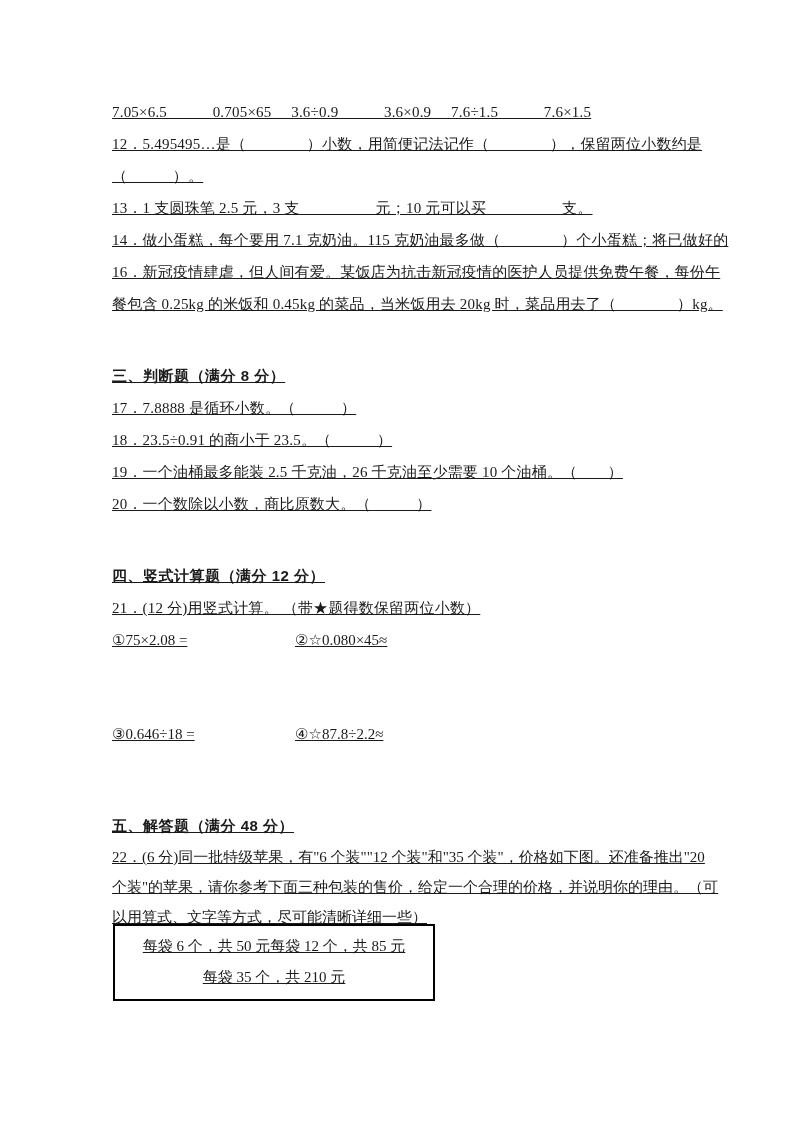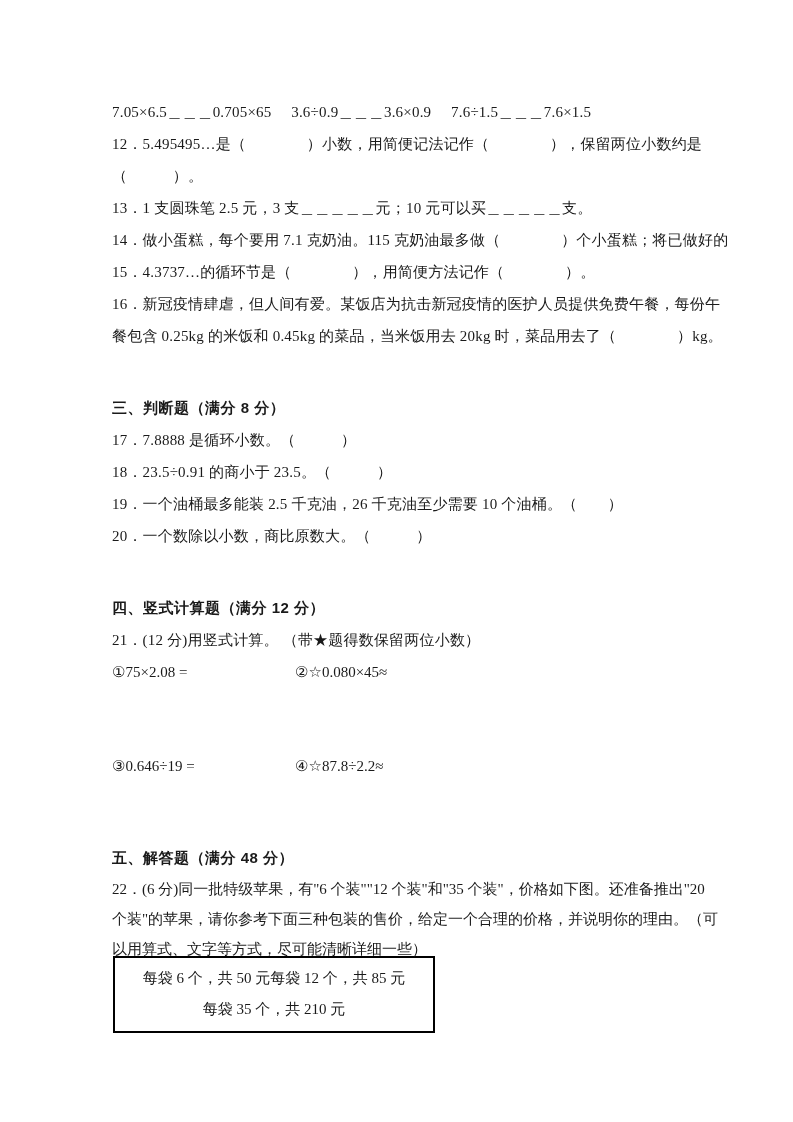"7.05×6.5＿＿＿0.705×65 3.6÷0.9＿＿＿3.6×0.9" .page { text-decoration: none -> underline }
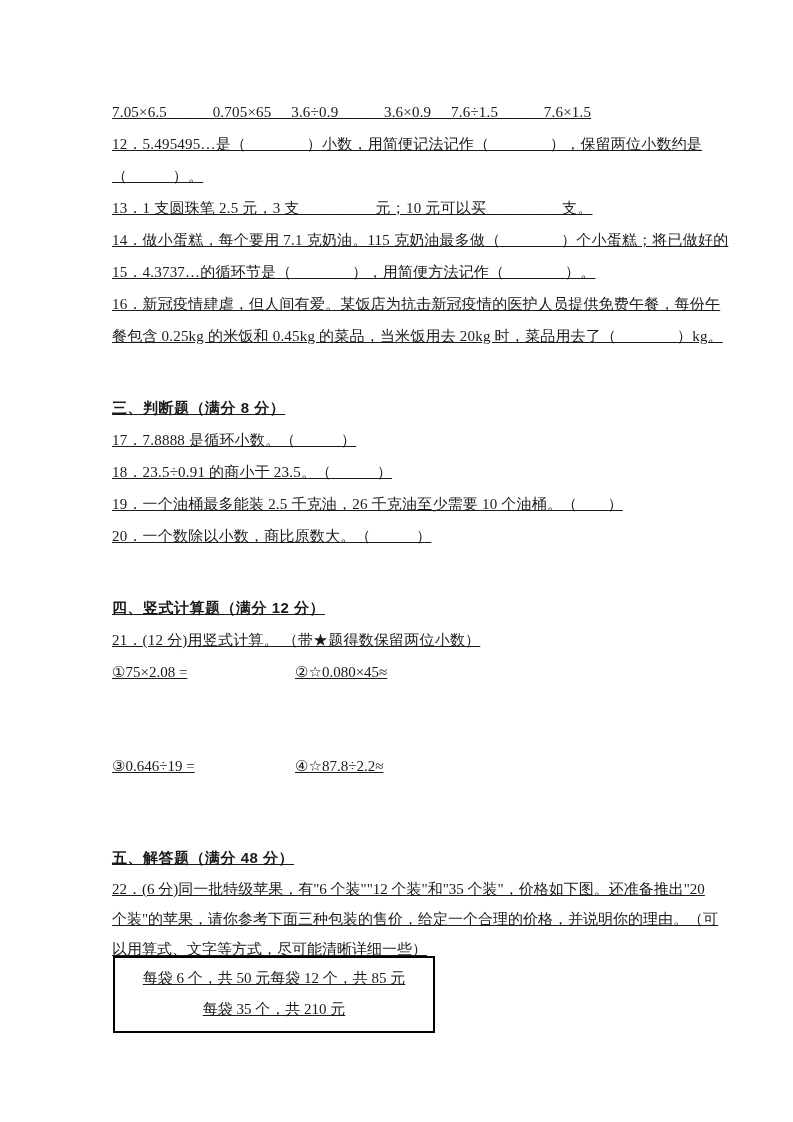"15．4.3737…的循环节是（ ），用简便方法记作（ ）。" div.line { html: <div>15．4.3737…的循环节是（ ），用简便方法记作（ ）。</div> -> none }
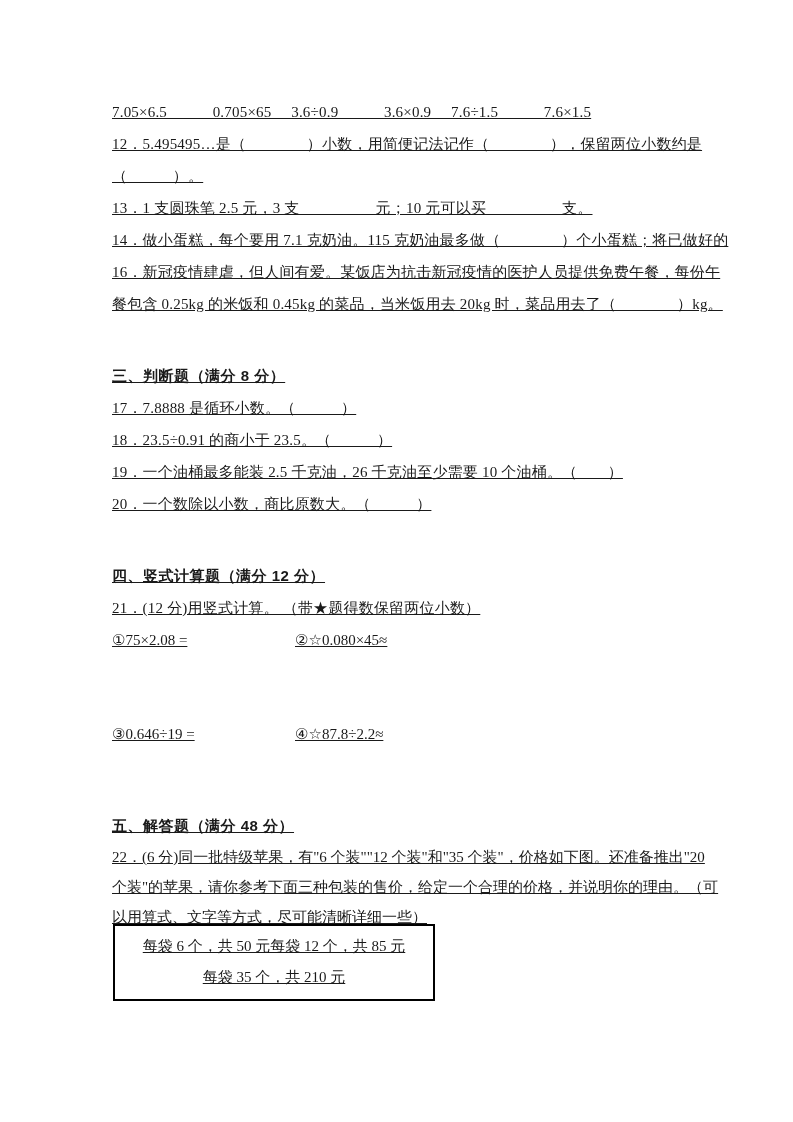"③0.646÷19 =" span.c1 { text: 19 -> 18 }
